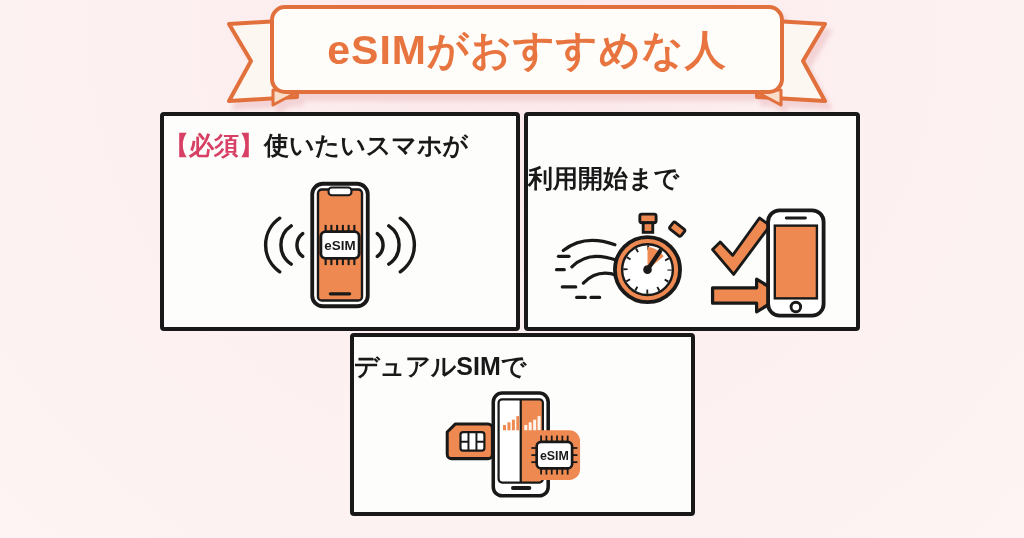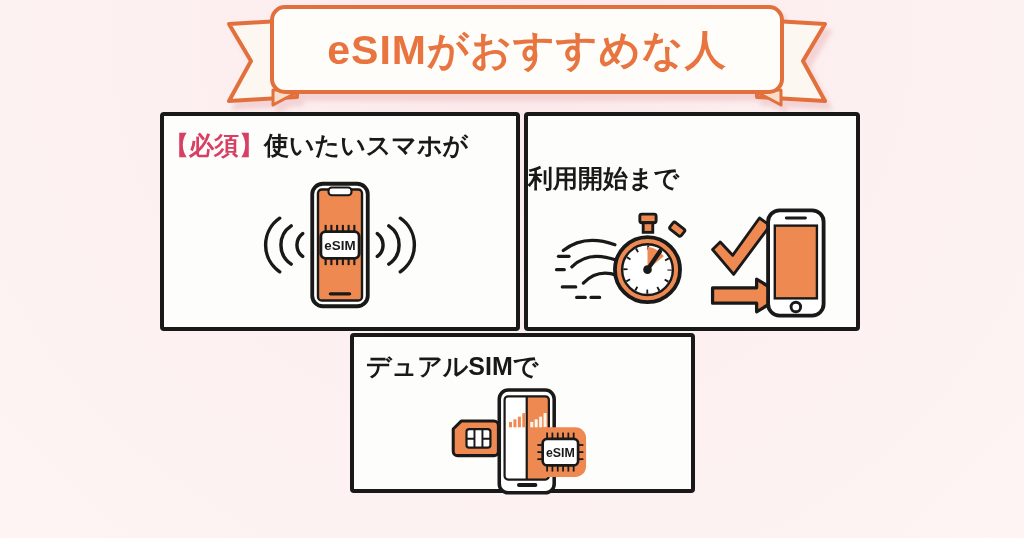"デュアルSIMで" .card-dual { height: 160px -> 183px; padding-left: 12px -> none }
